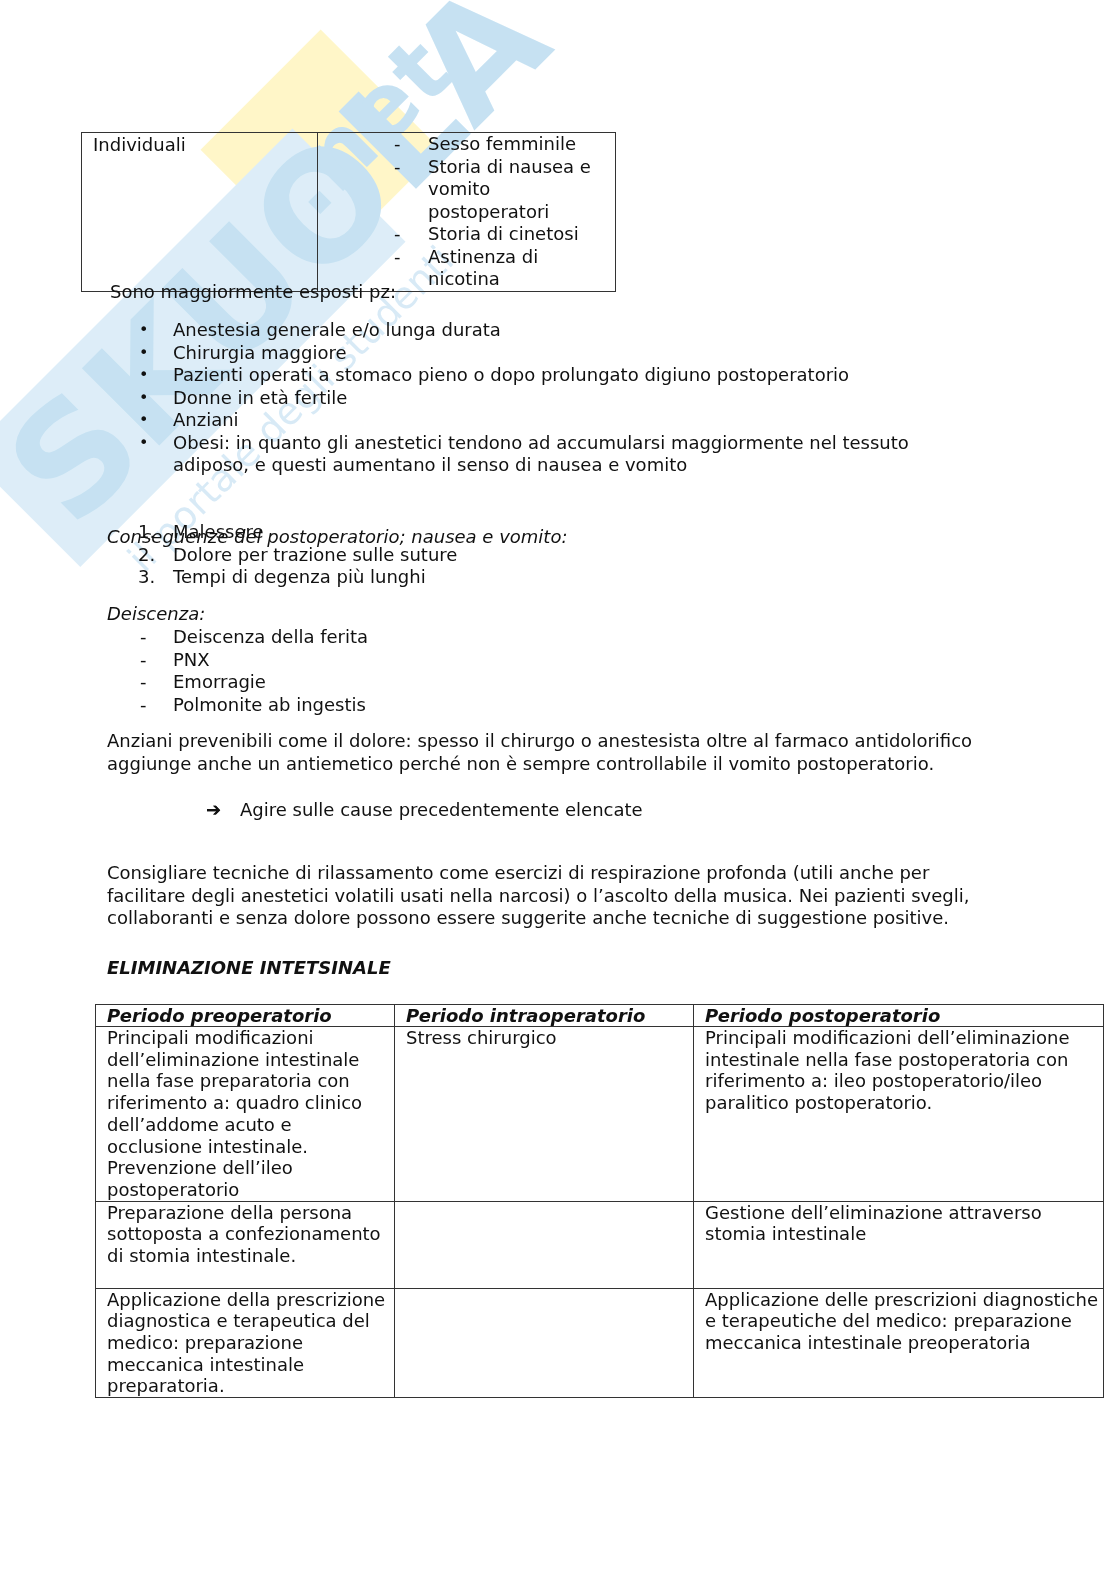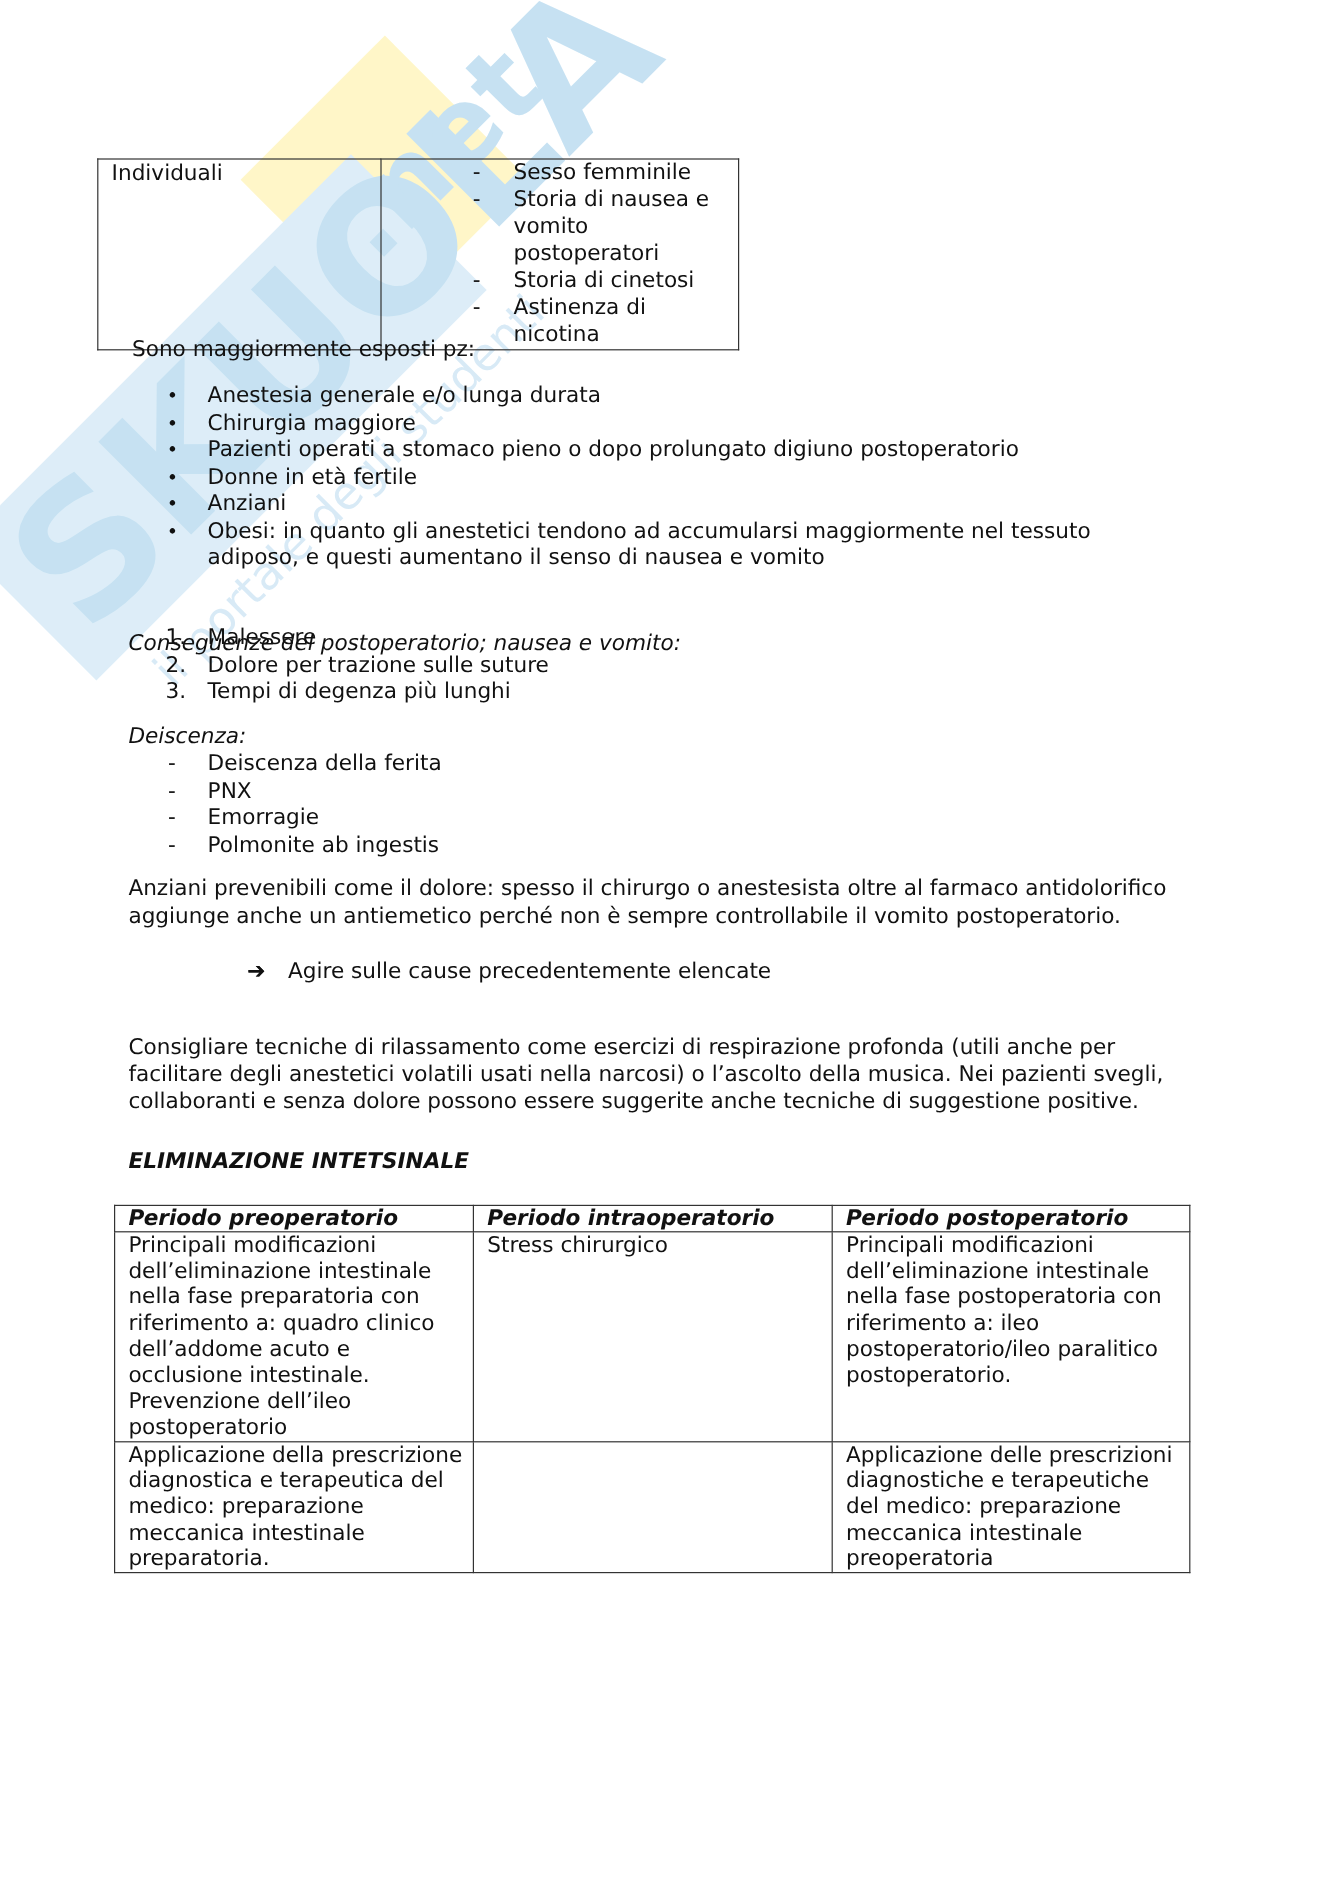"Periodo preoperatorio" .t2 { width: 897px -> 1009px }
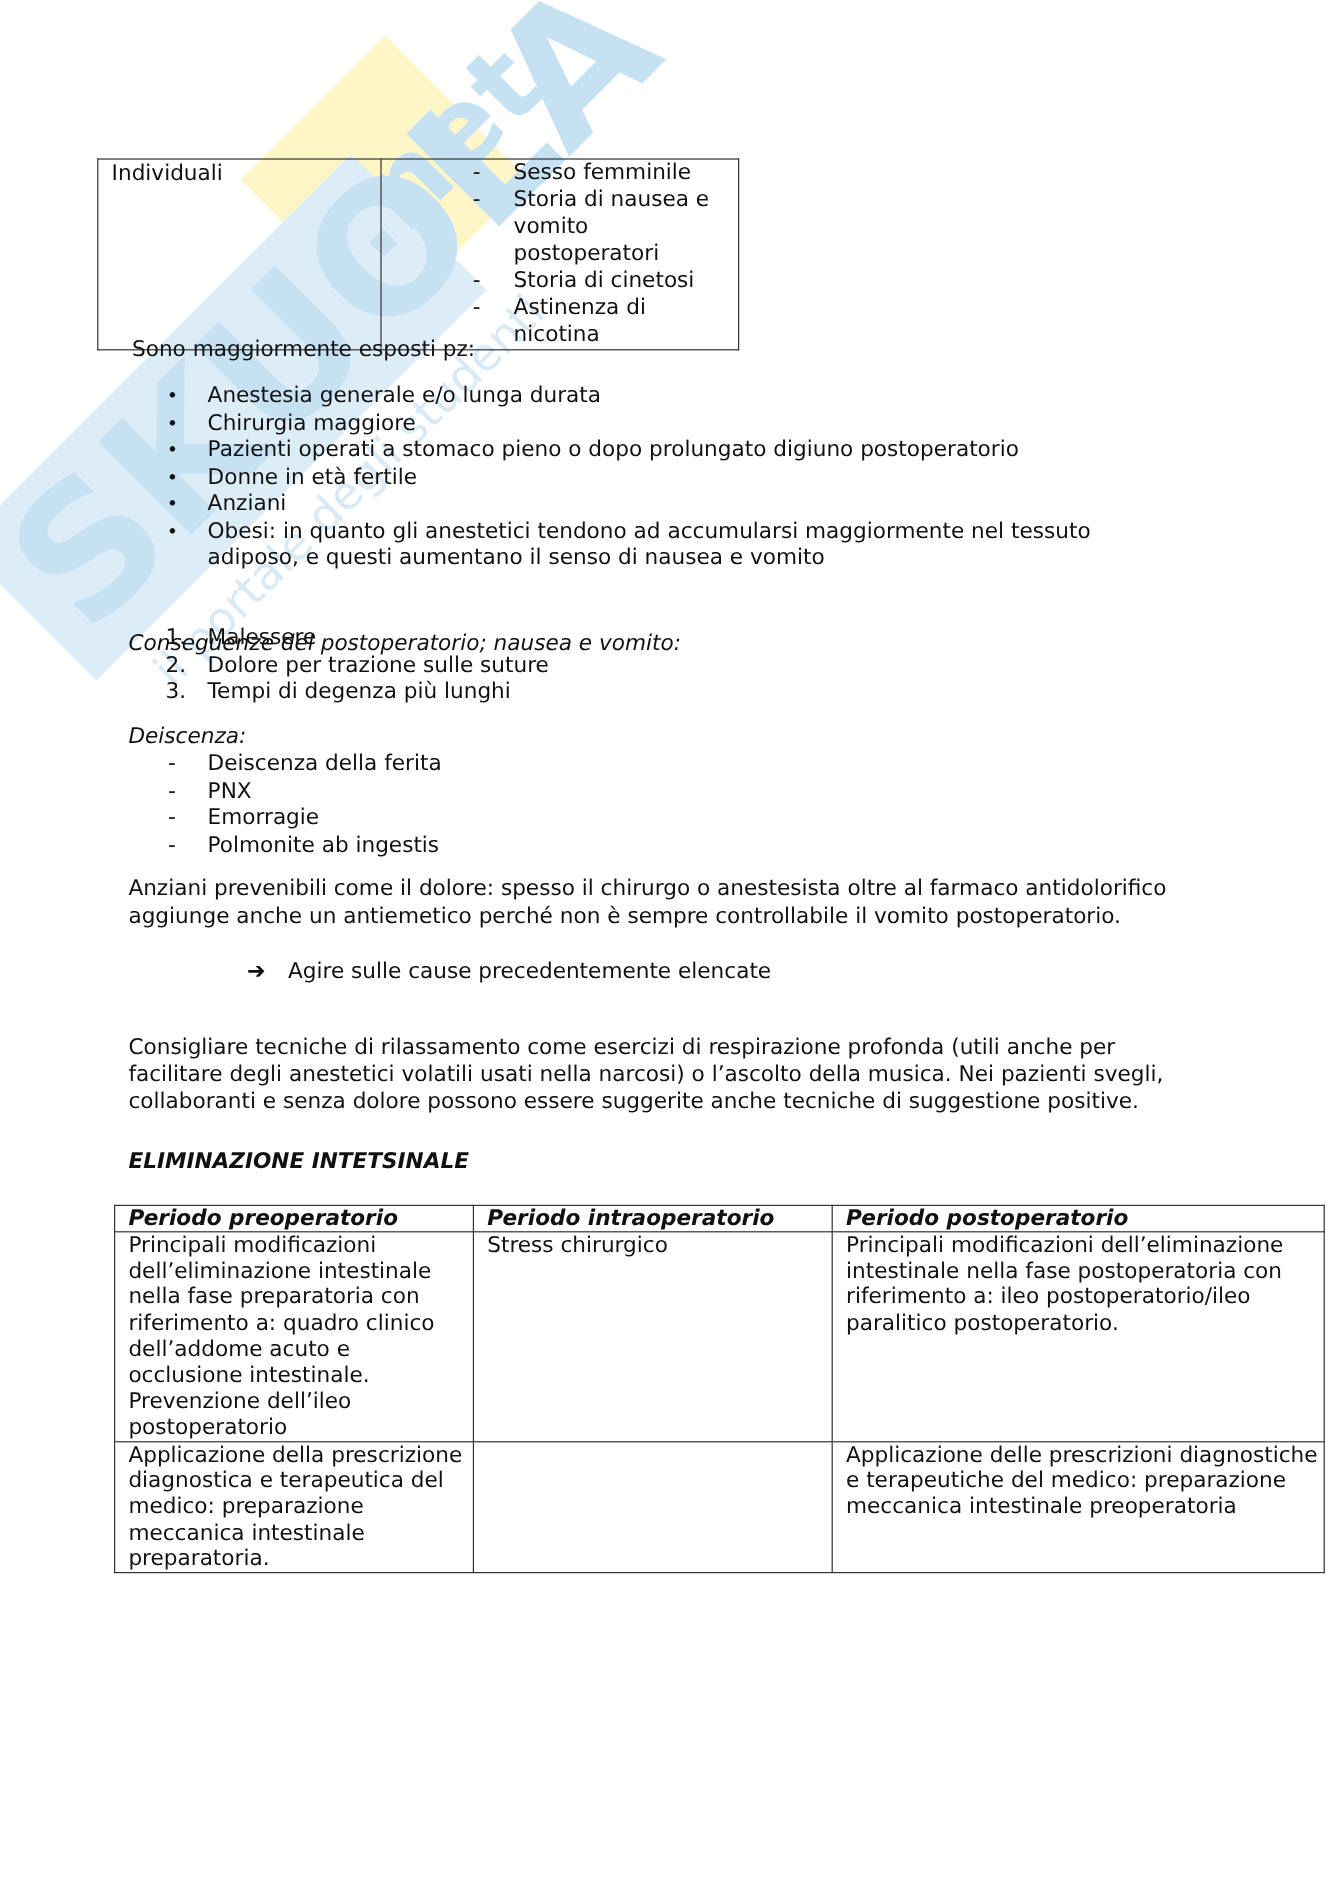"Preparazione della persona sottoposta a" tr.r2 { html: none -> <tr> <td>Preparazione della persona sottoposta a confezionamento di stomia intestinale.</td> <td></td> <td>Gestione dell’eliminazione attraverso stomia intestinale</td> </tr> }
